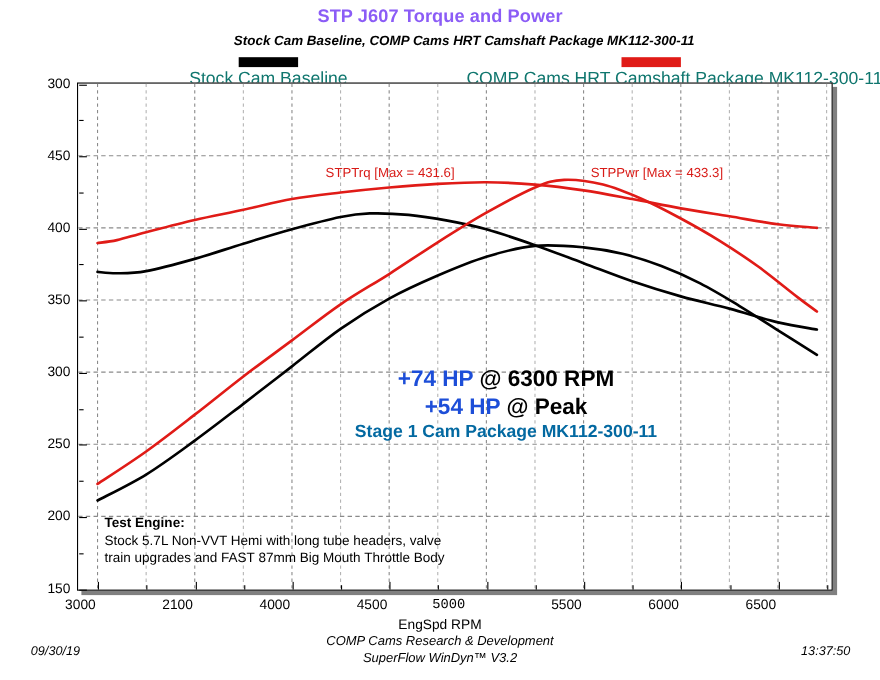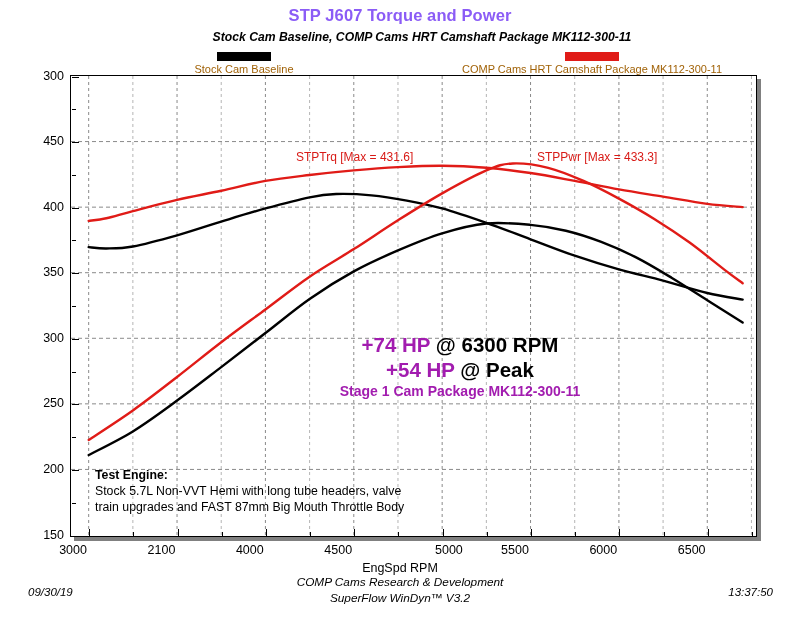"Stock Cam Baseline" .legend-label { color: #a16207 -> #0f766e; font-size: 11px -> 16px }
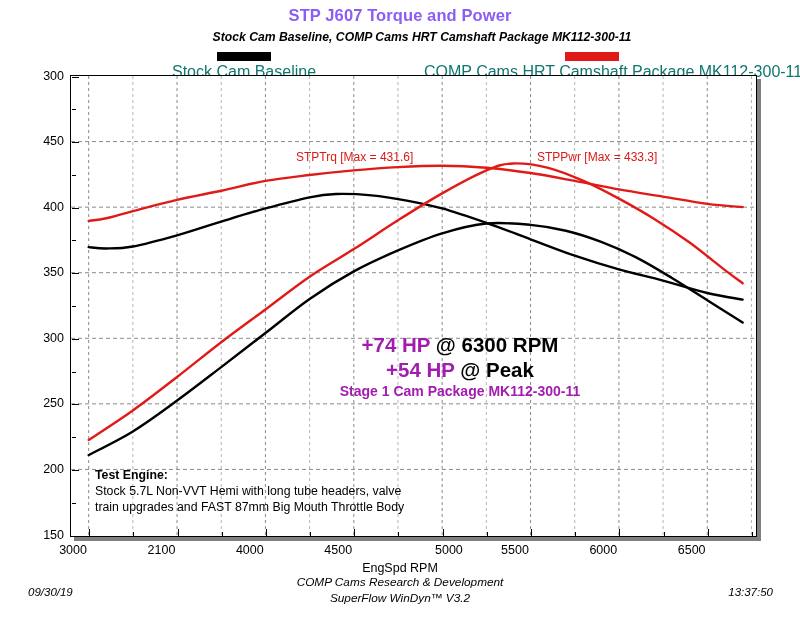"+74 HP" .hp-red { color: #a21caf -> #1d4ed8 }
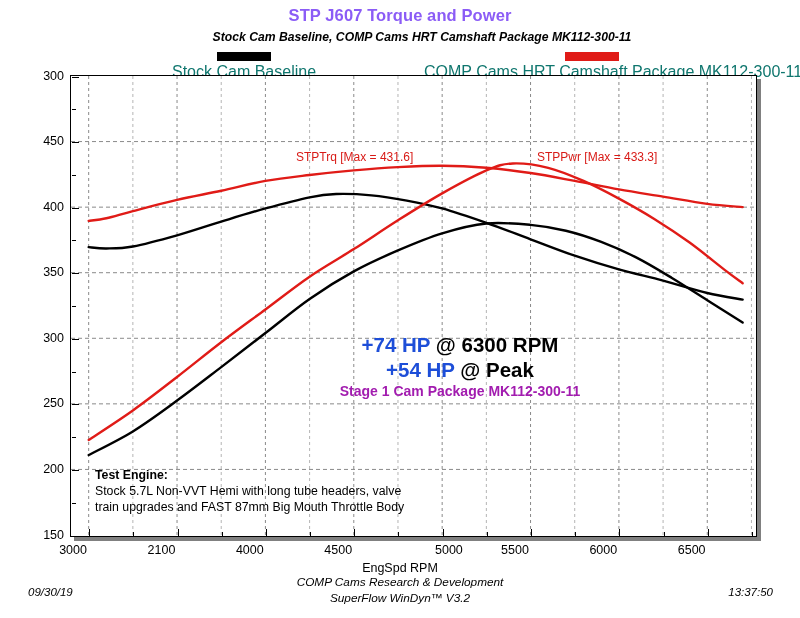"Stage 1 Cam Package MK112-300-11" .callout-line-3 { color: #a21caf -> #0369a1; font-size: 14px -> 16px }
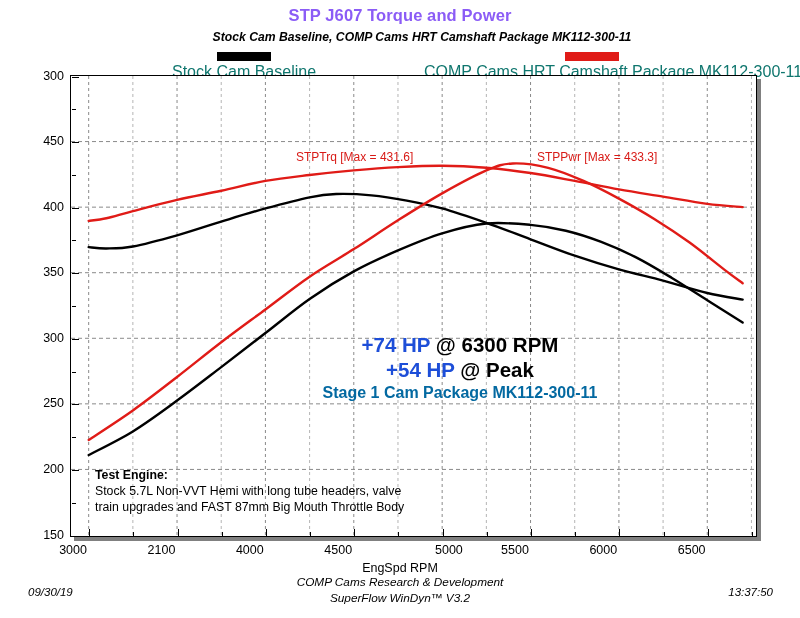"5000" div.xtick-label { font-family: none -> Liberation Mono, monospace; left: 435px -> 393px }
